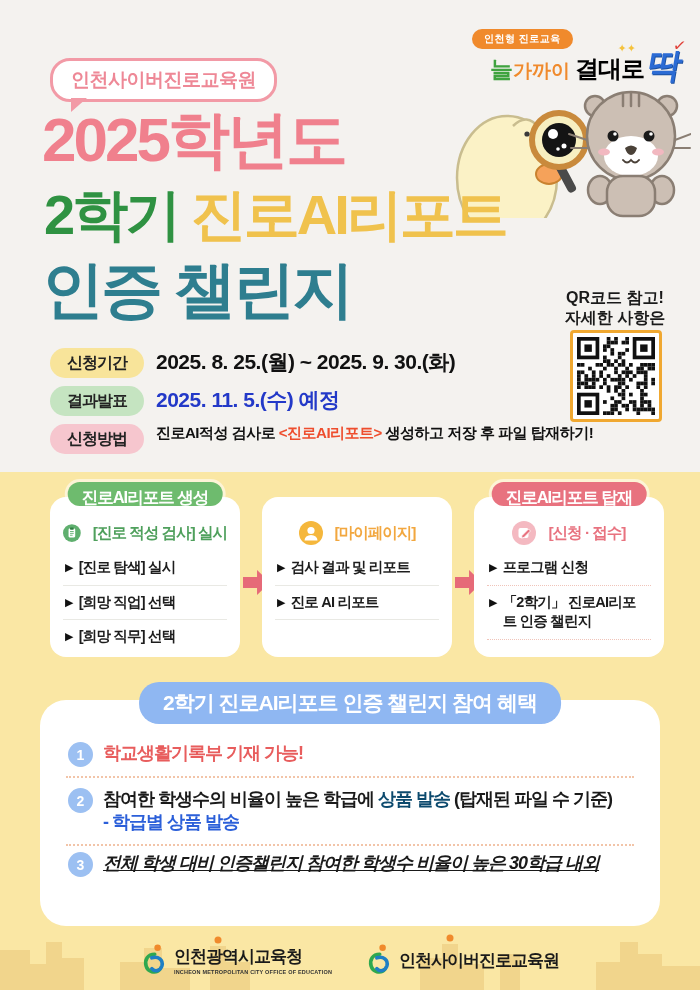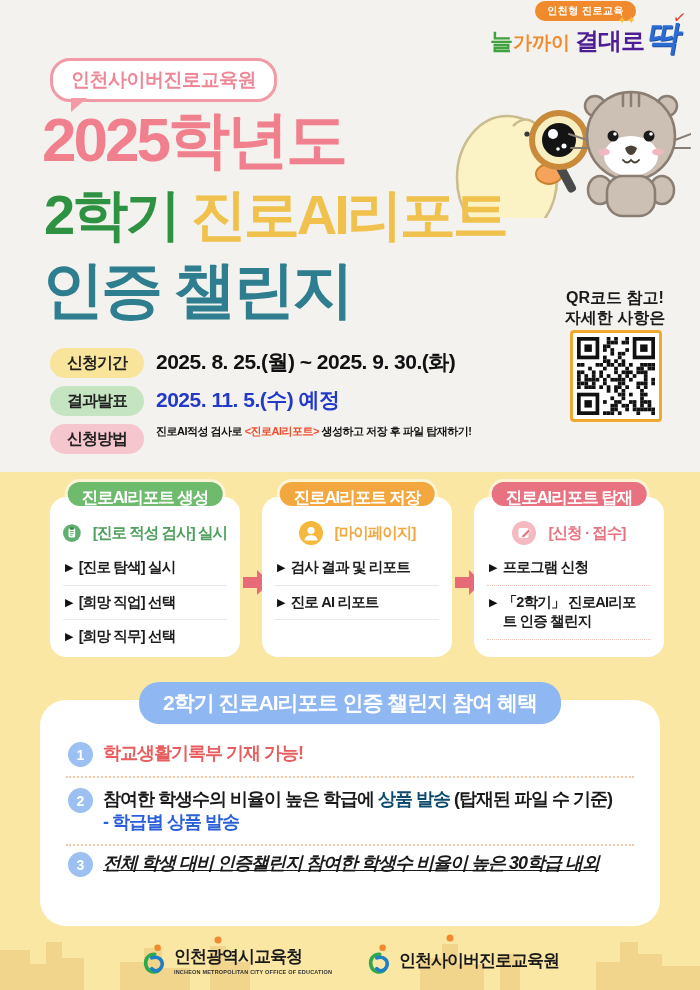"인천형 진로교육" .brand { text-align: right -> left; top: 0 -> 28px }
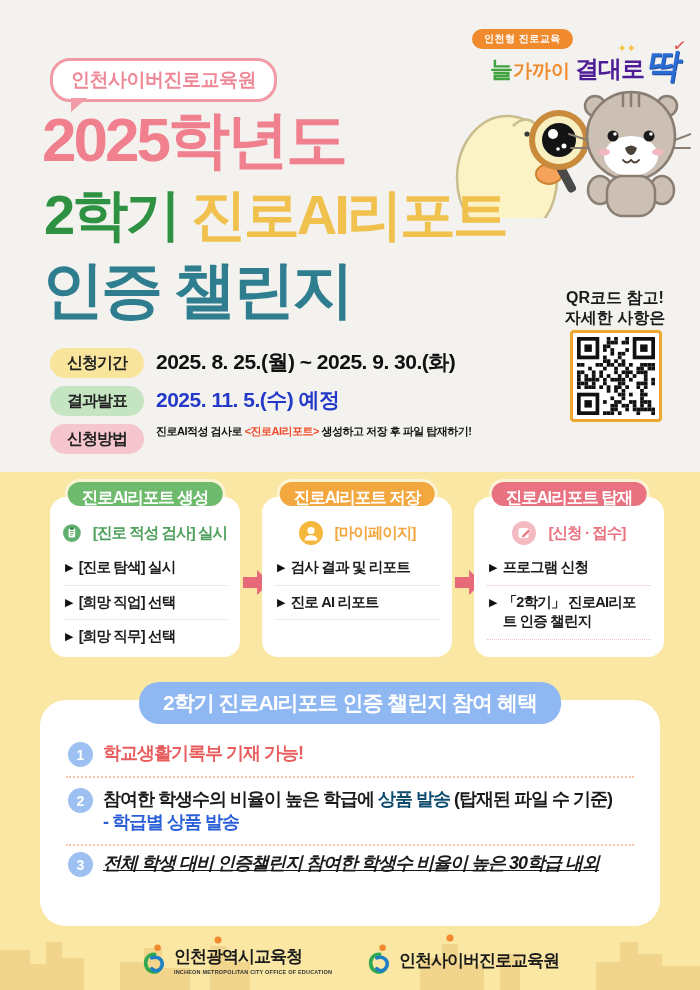"결대로" .brand-w3 { color: #4c1d95 -> #000000 }
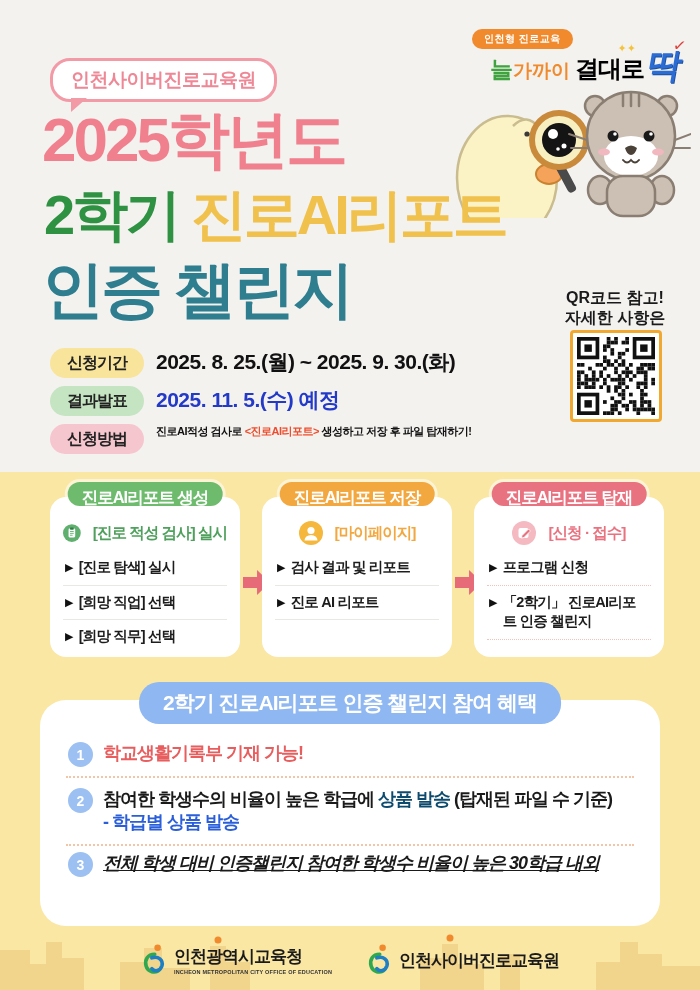"진로AI적성 검사로 <진로AI리포트> 생성하고 저장" .val-method { font-size: 11px -> 15px }
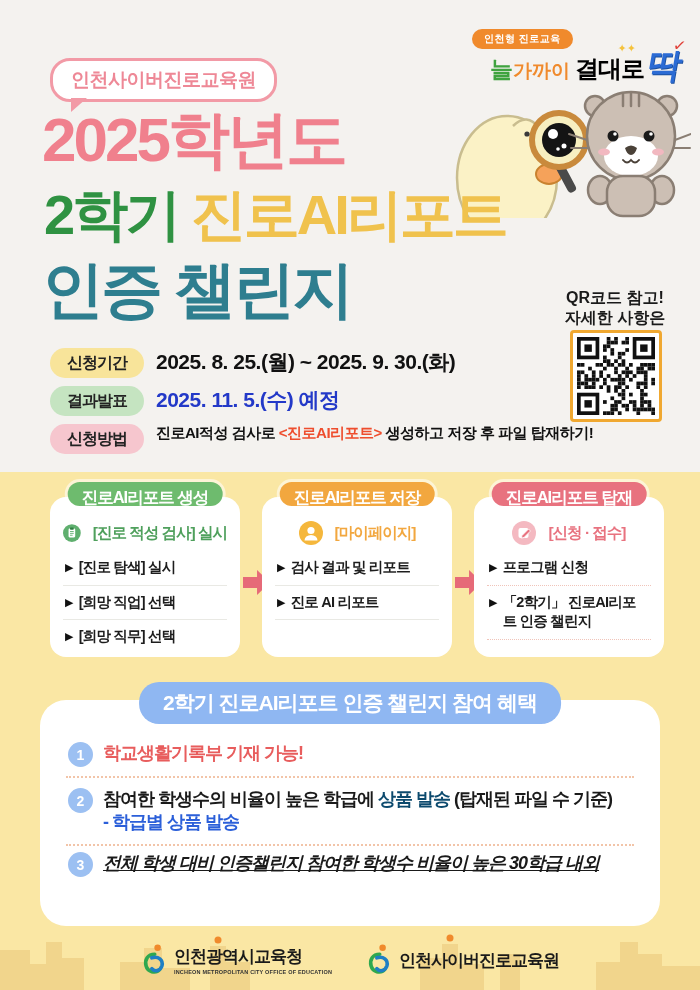"진로AI리포트 저장" div.step-head { html: <div>진로AI리포트 저장</div> -> none }
